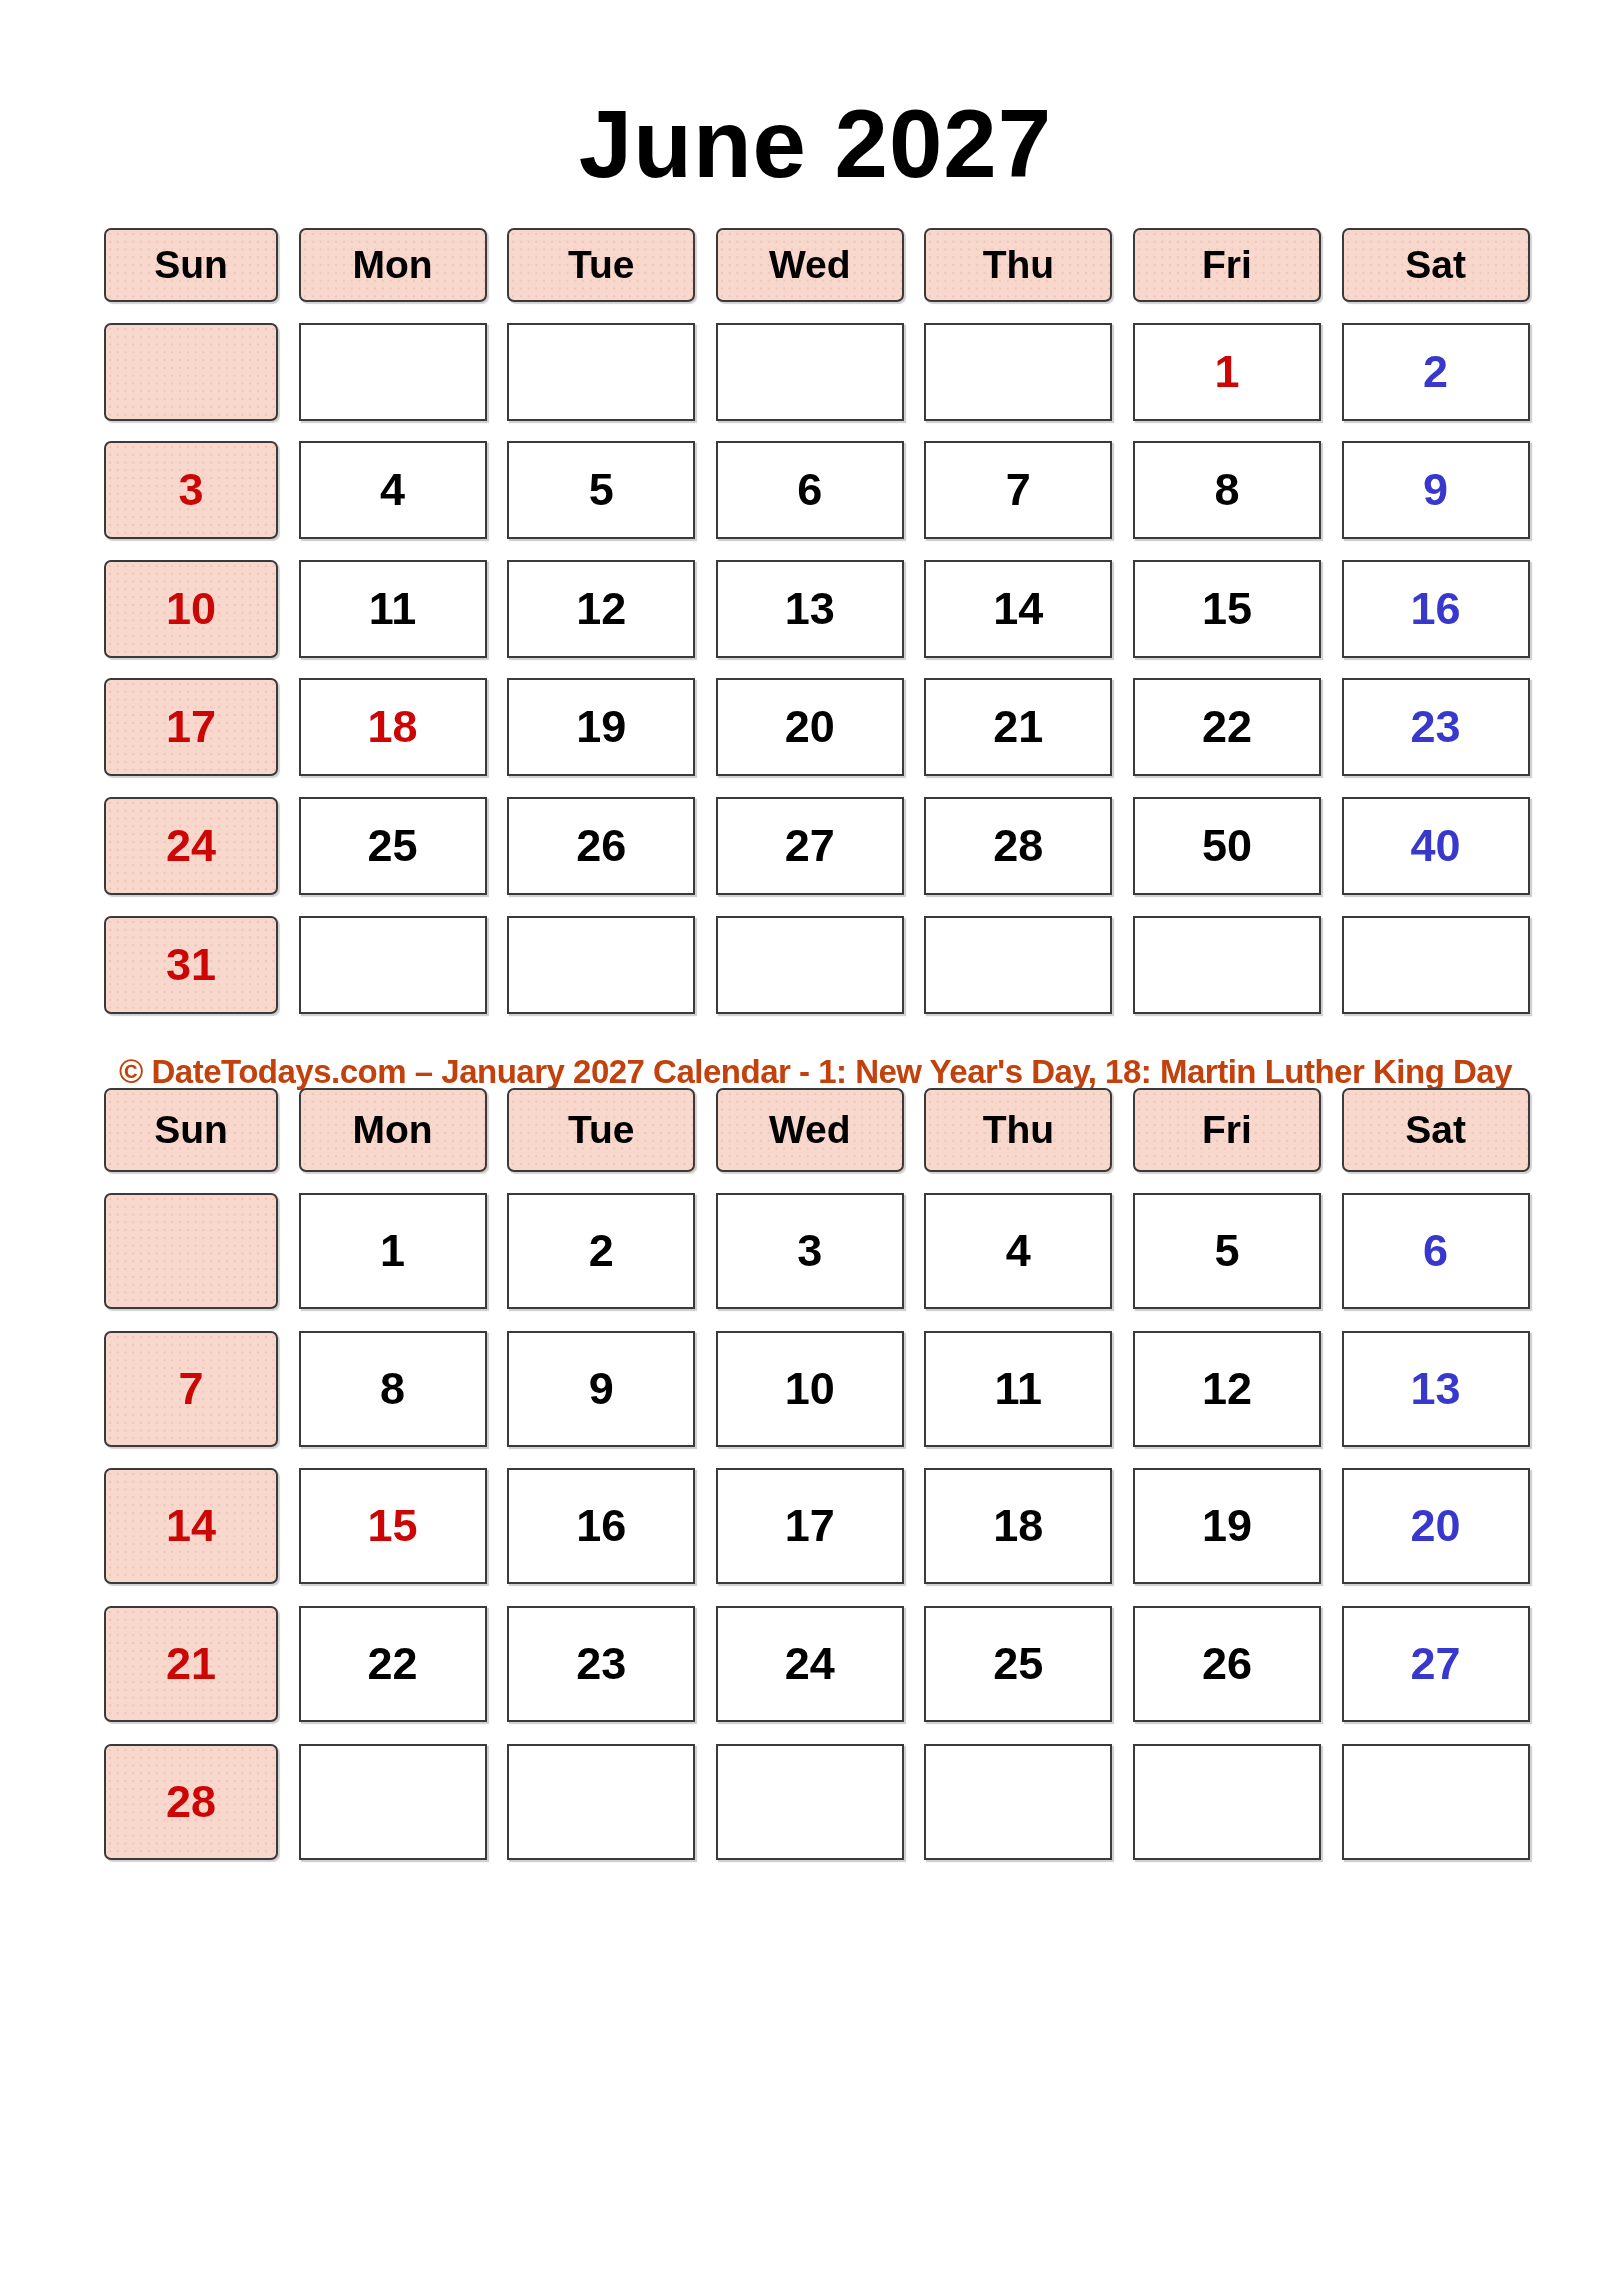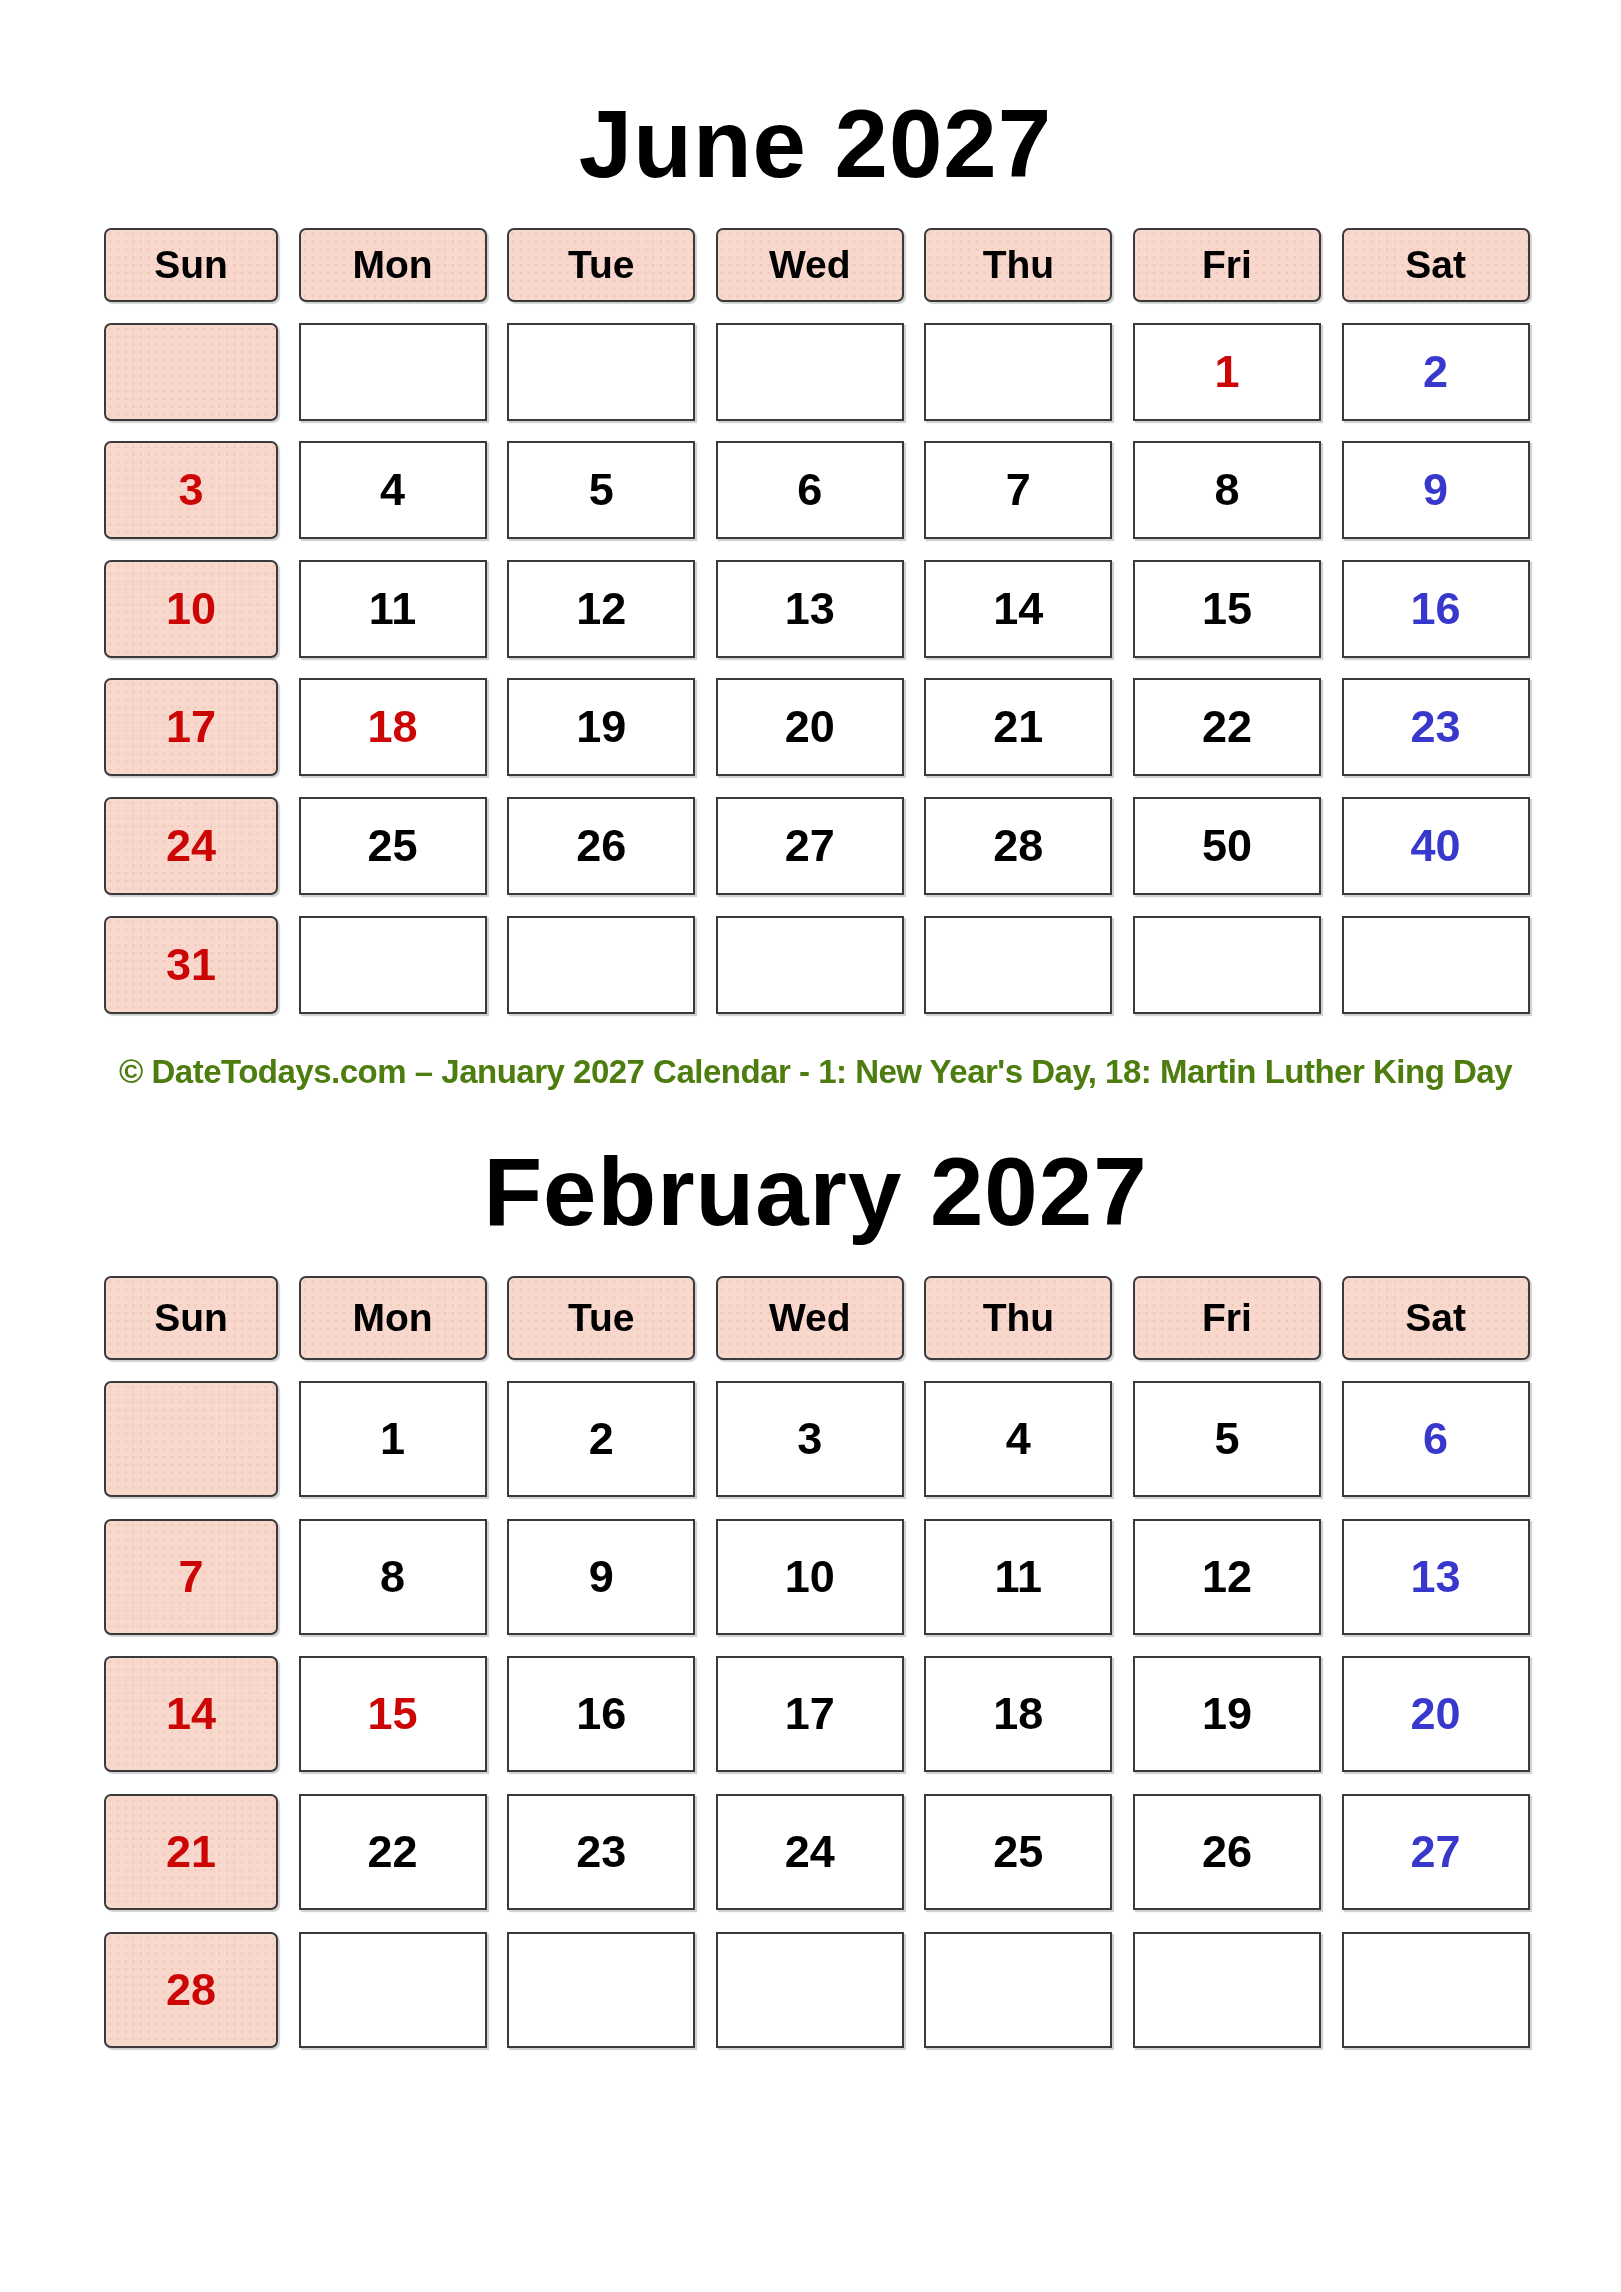"© DateTodays.com – January 2027" .month-footer { color: #4d7c0f -> #c2410c }
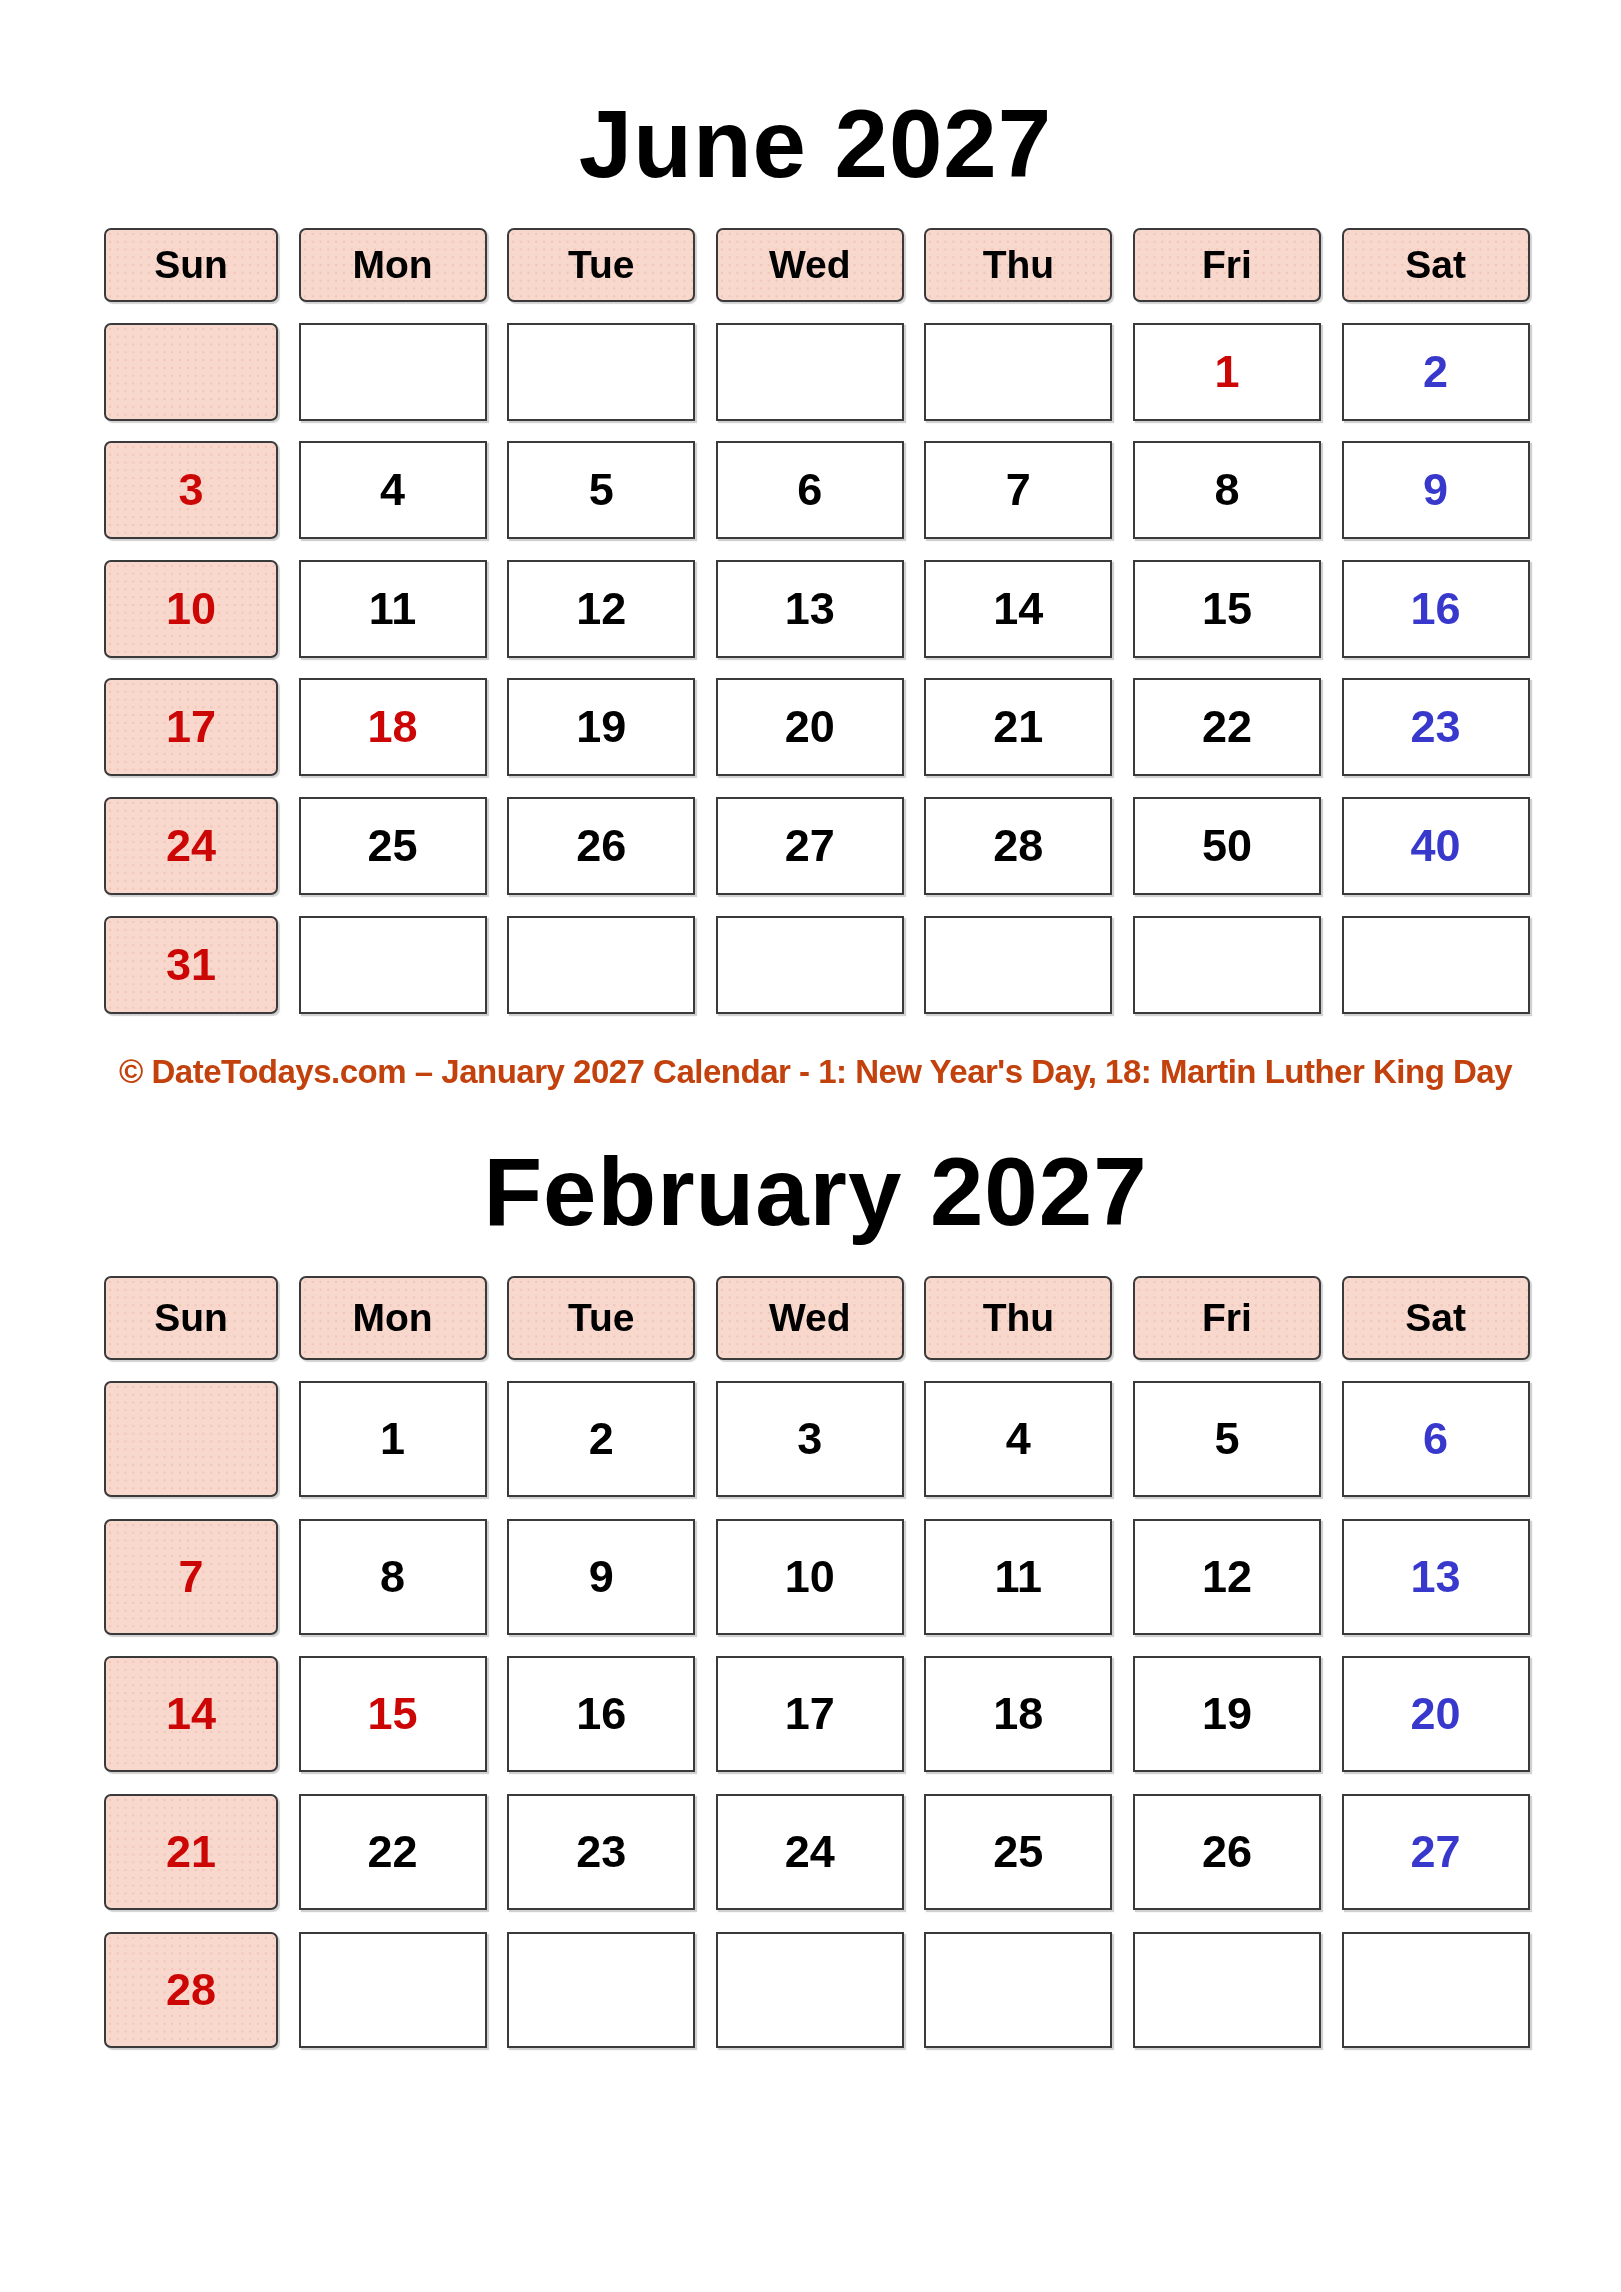"February 2027" h1.month-title { html: <h1>February 2027</h1> -> none }
